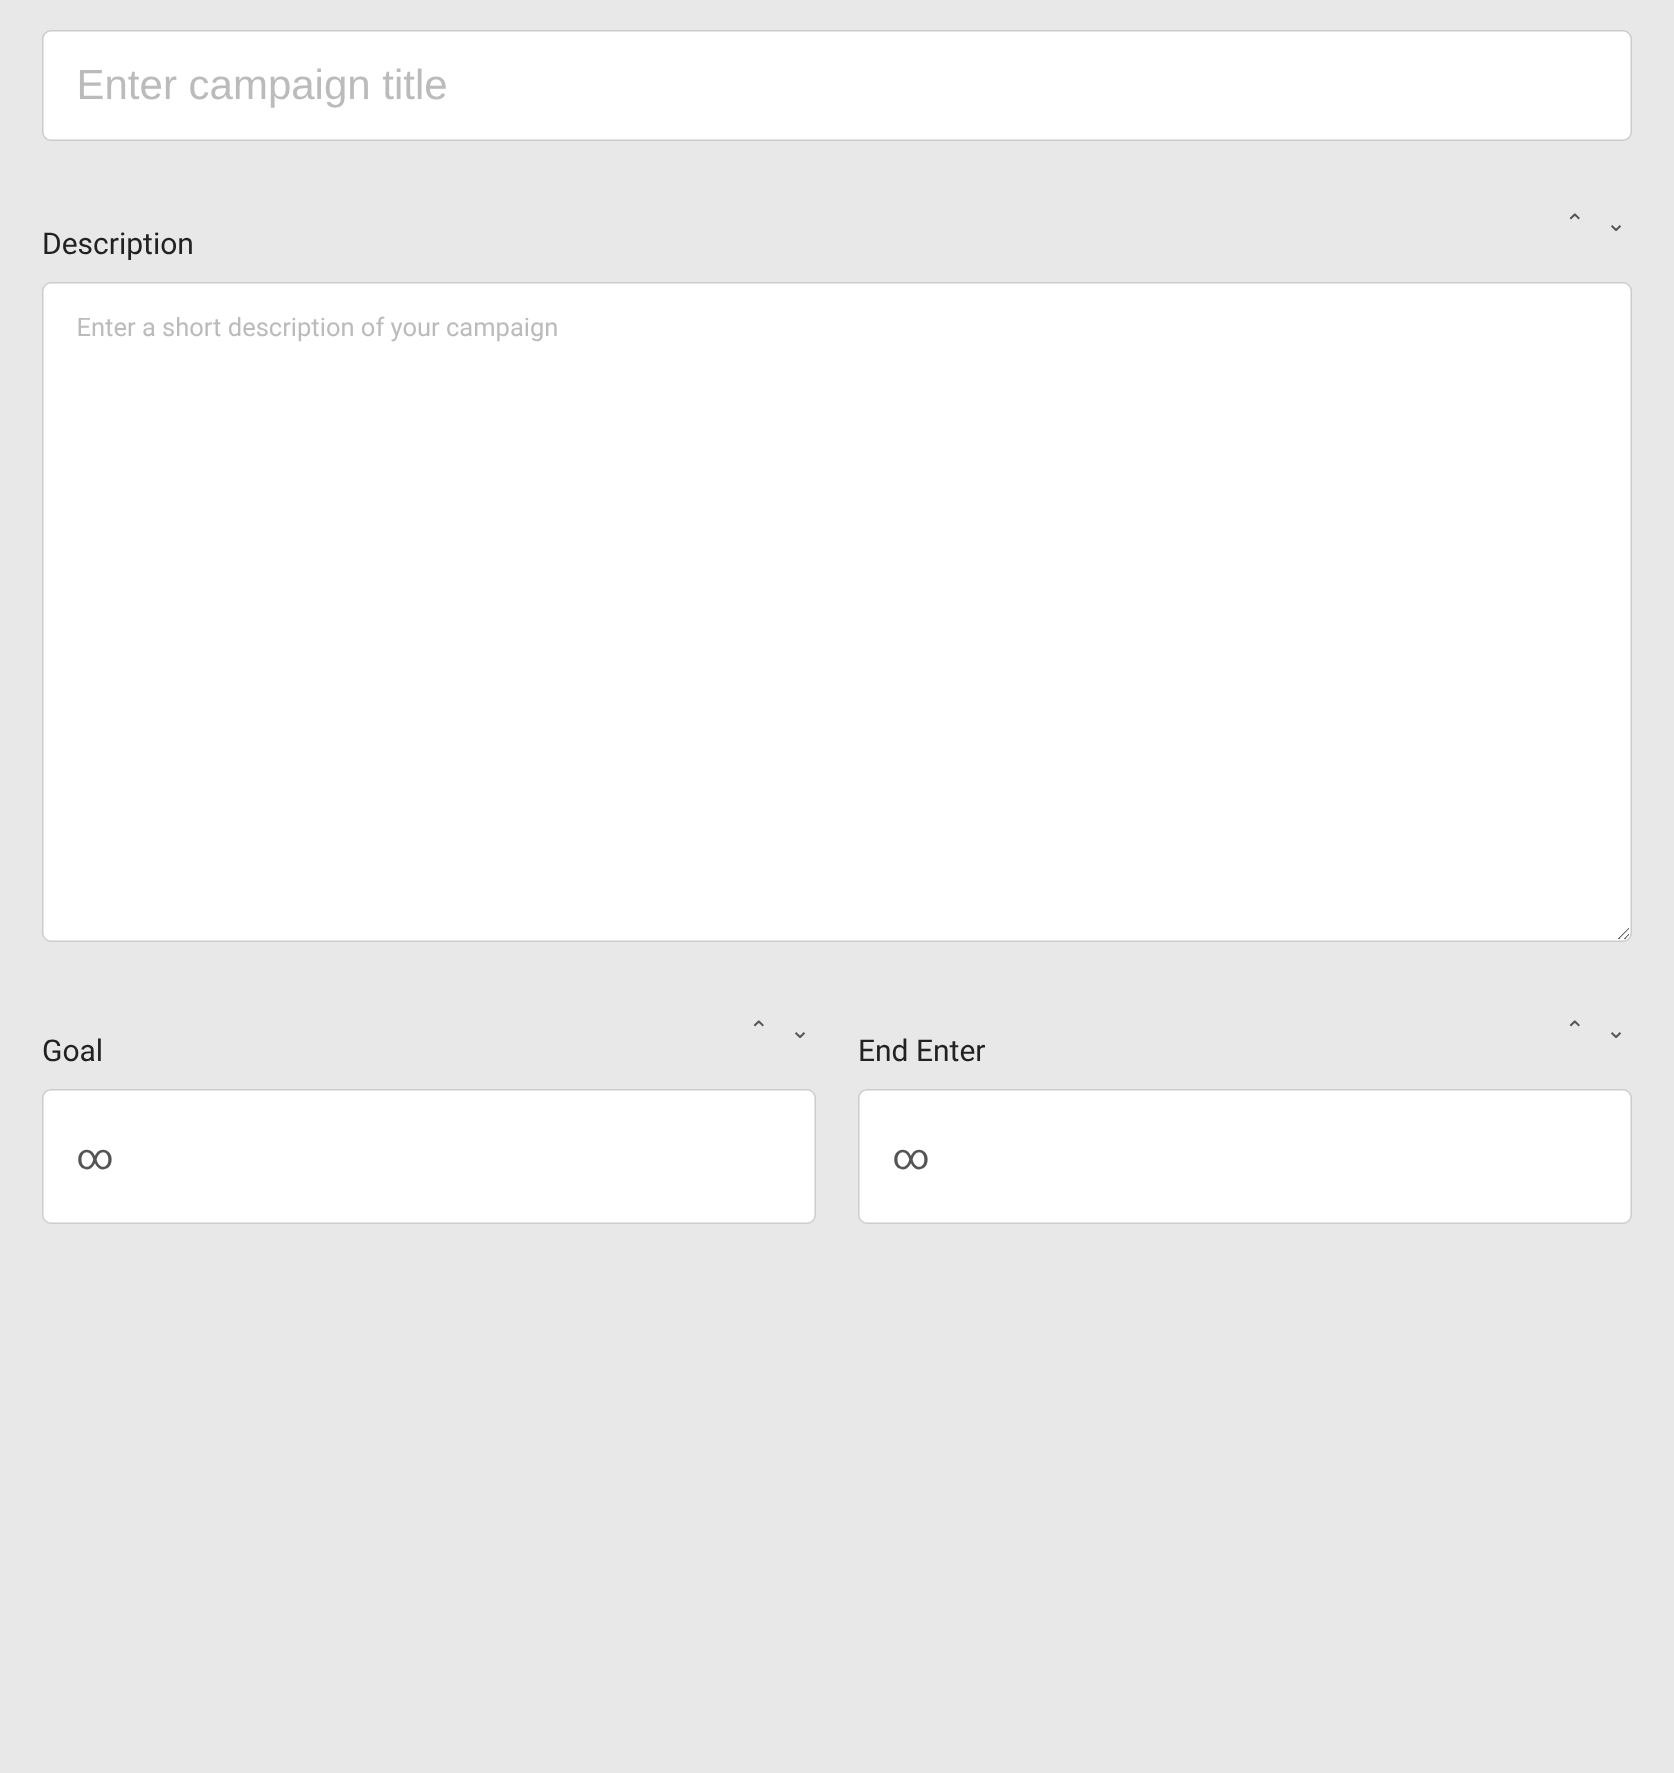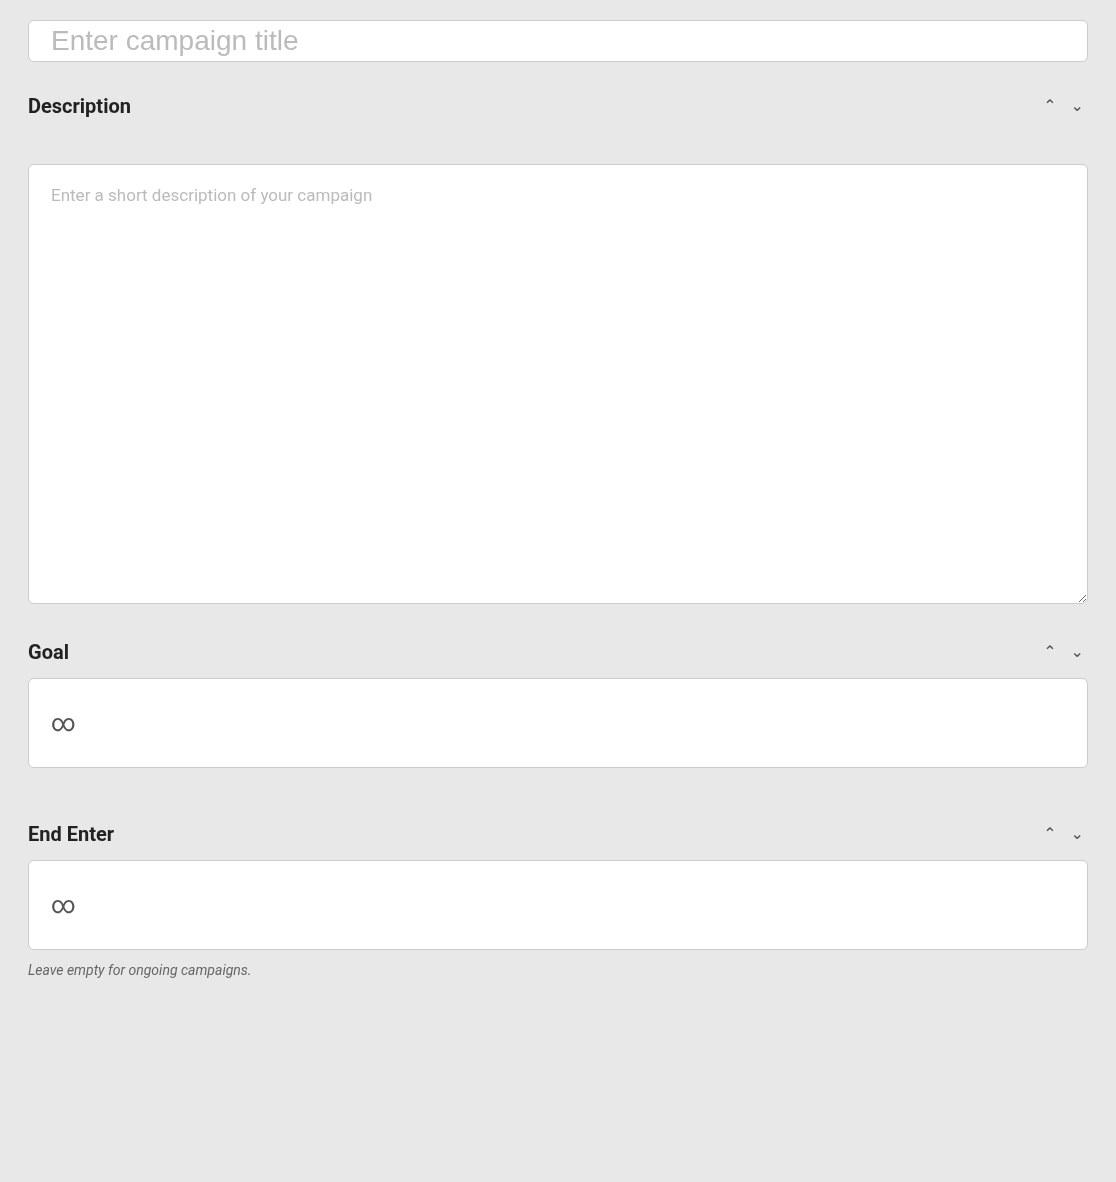"Enter campaign title" .campaign-title-input { padding: 4px 22px -> 20px 22px }
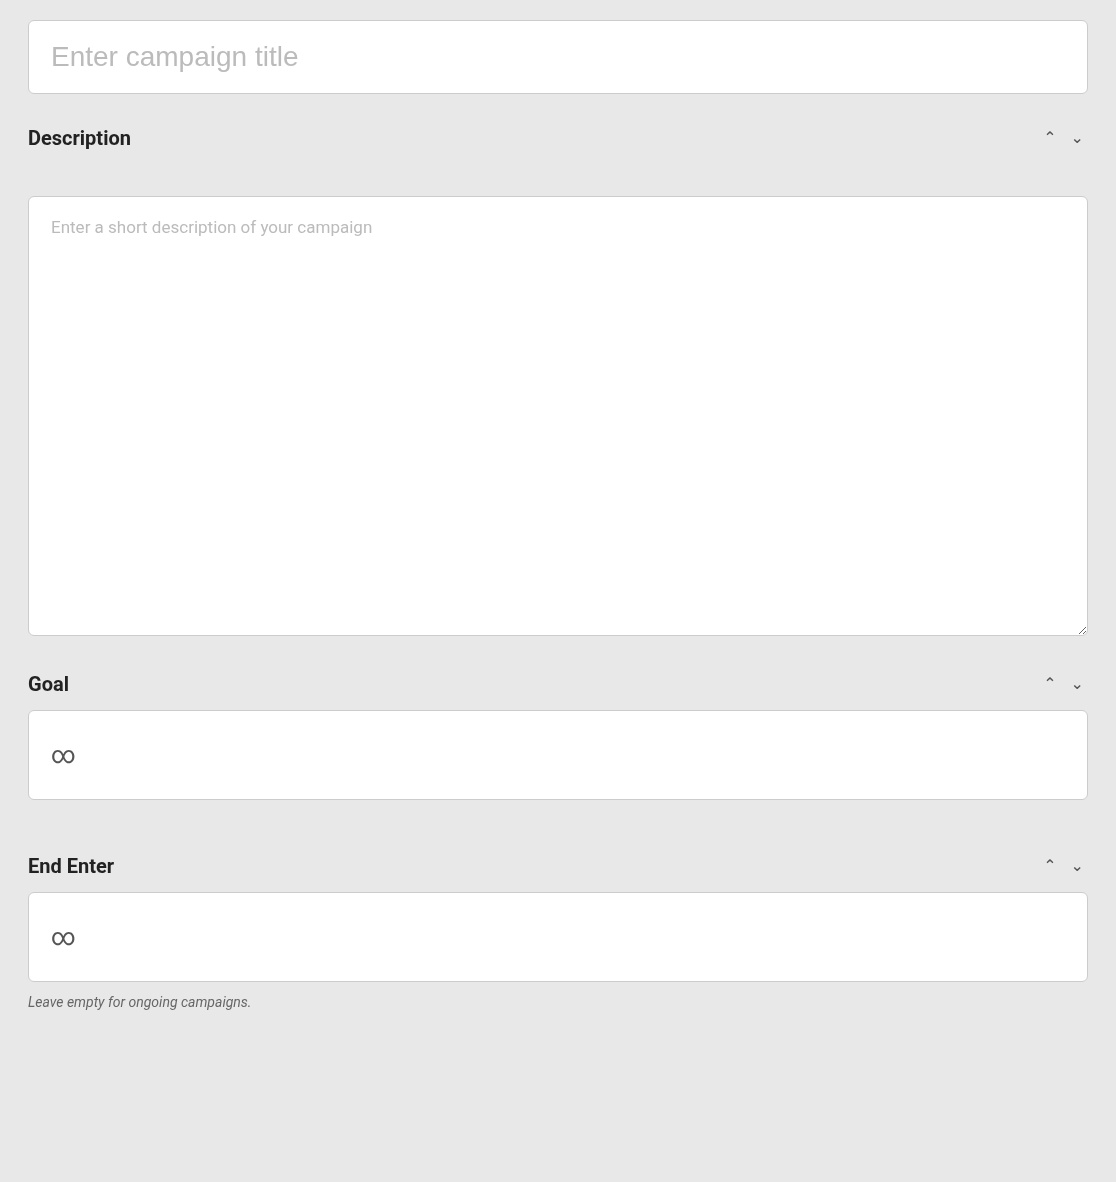"Description" .section-label { font-weight: 700 -> 400; margin-top: none -> 24px }
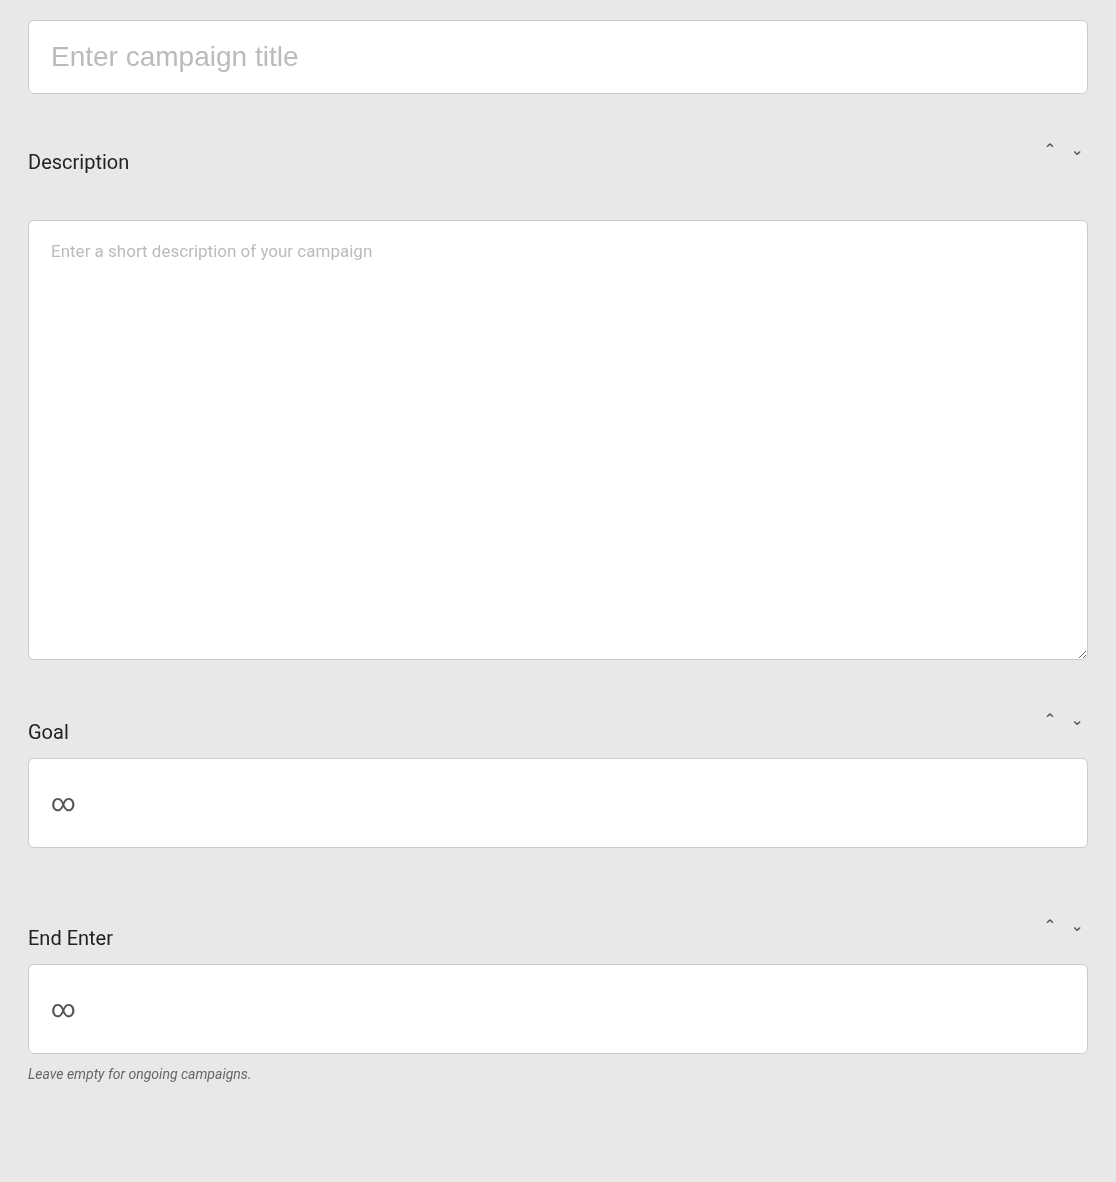"Enter a short description of" .description-textarea { margin-top: 32px -> none }
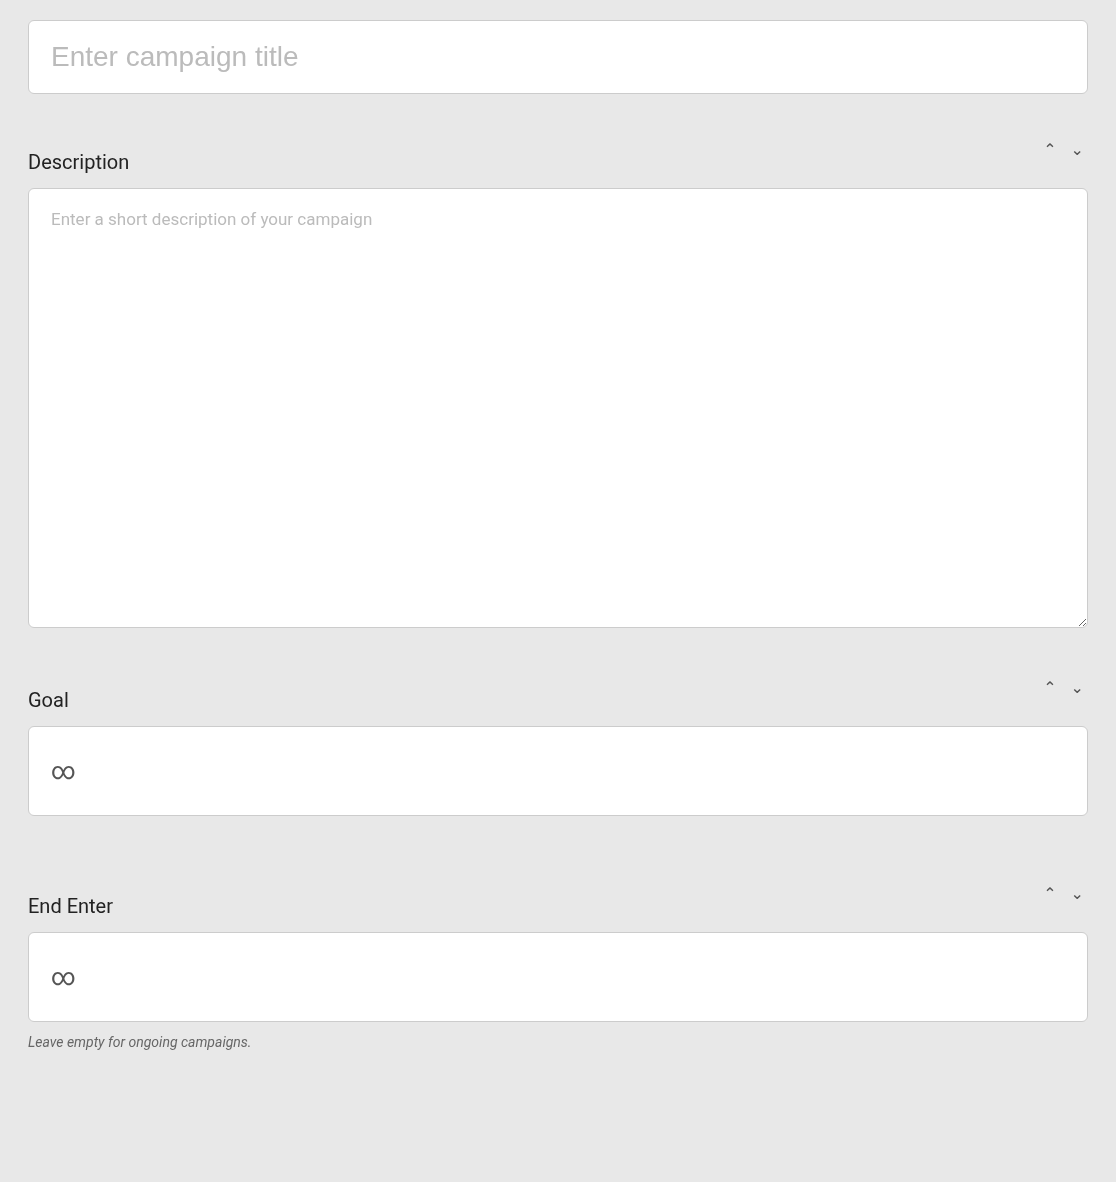"Goal" .two-col { flex-direction: column -> none; gap: 44px -> 28px }
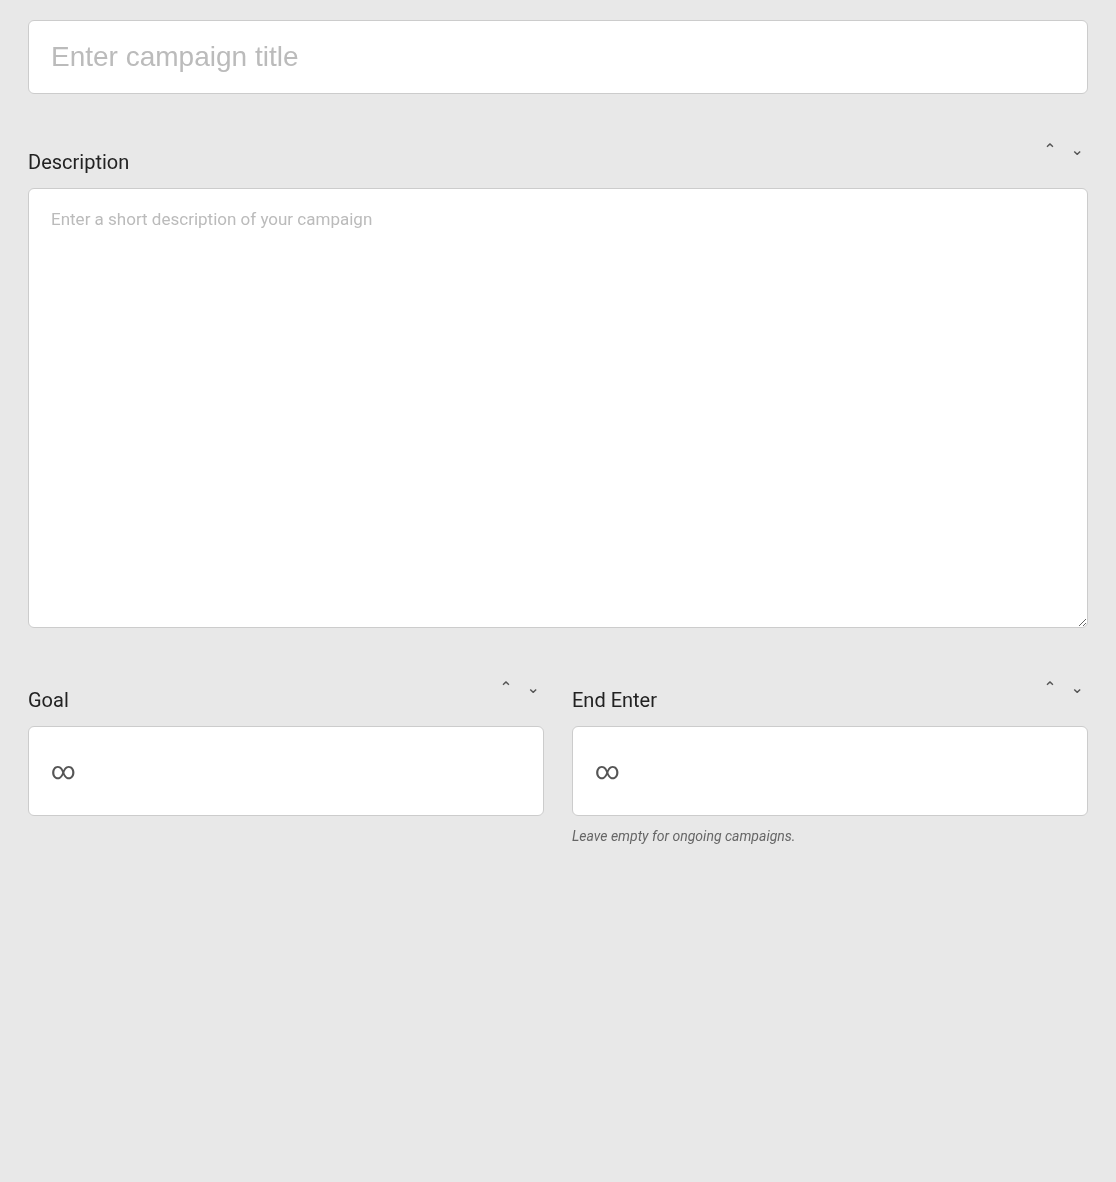"Leave empty for ongoing campaigns." p.hint-text { html: <p>Leave empty for ongoing campaigns.</p> -> none }
